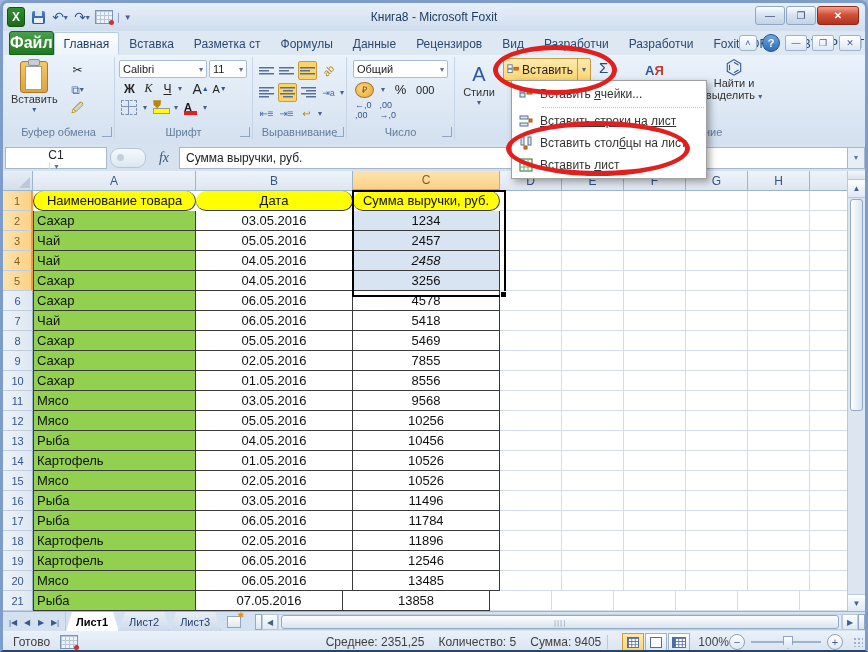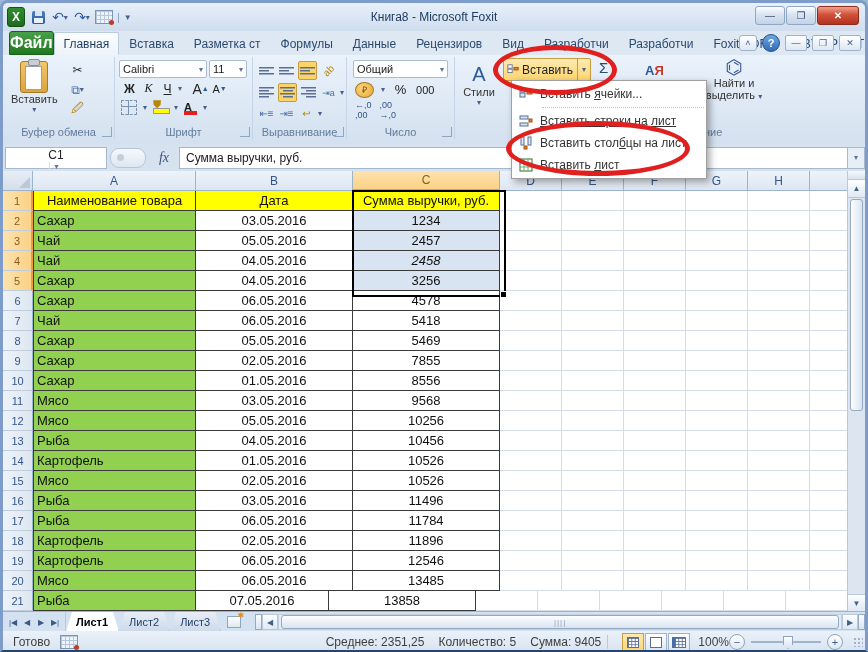"Наименование товара" .cell.hdr1 { border-radius: none -> 10px }
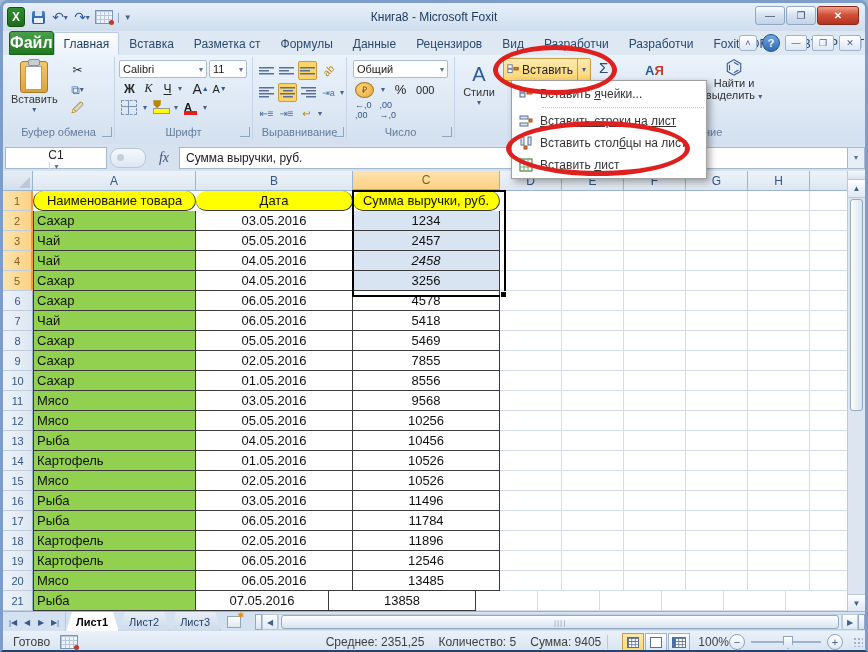"07.05.2016" div.cell { width: 133px -> 147px }
